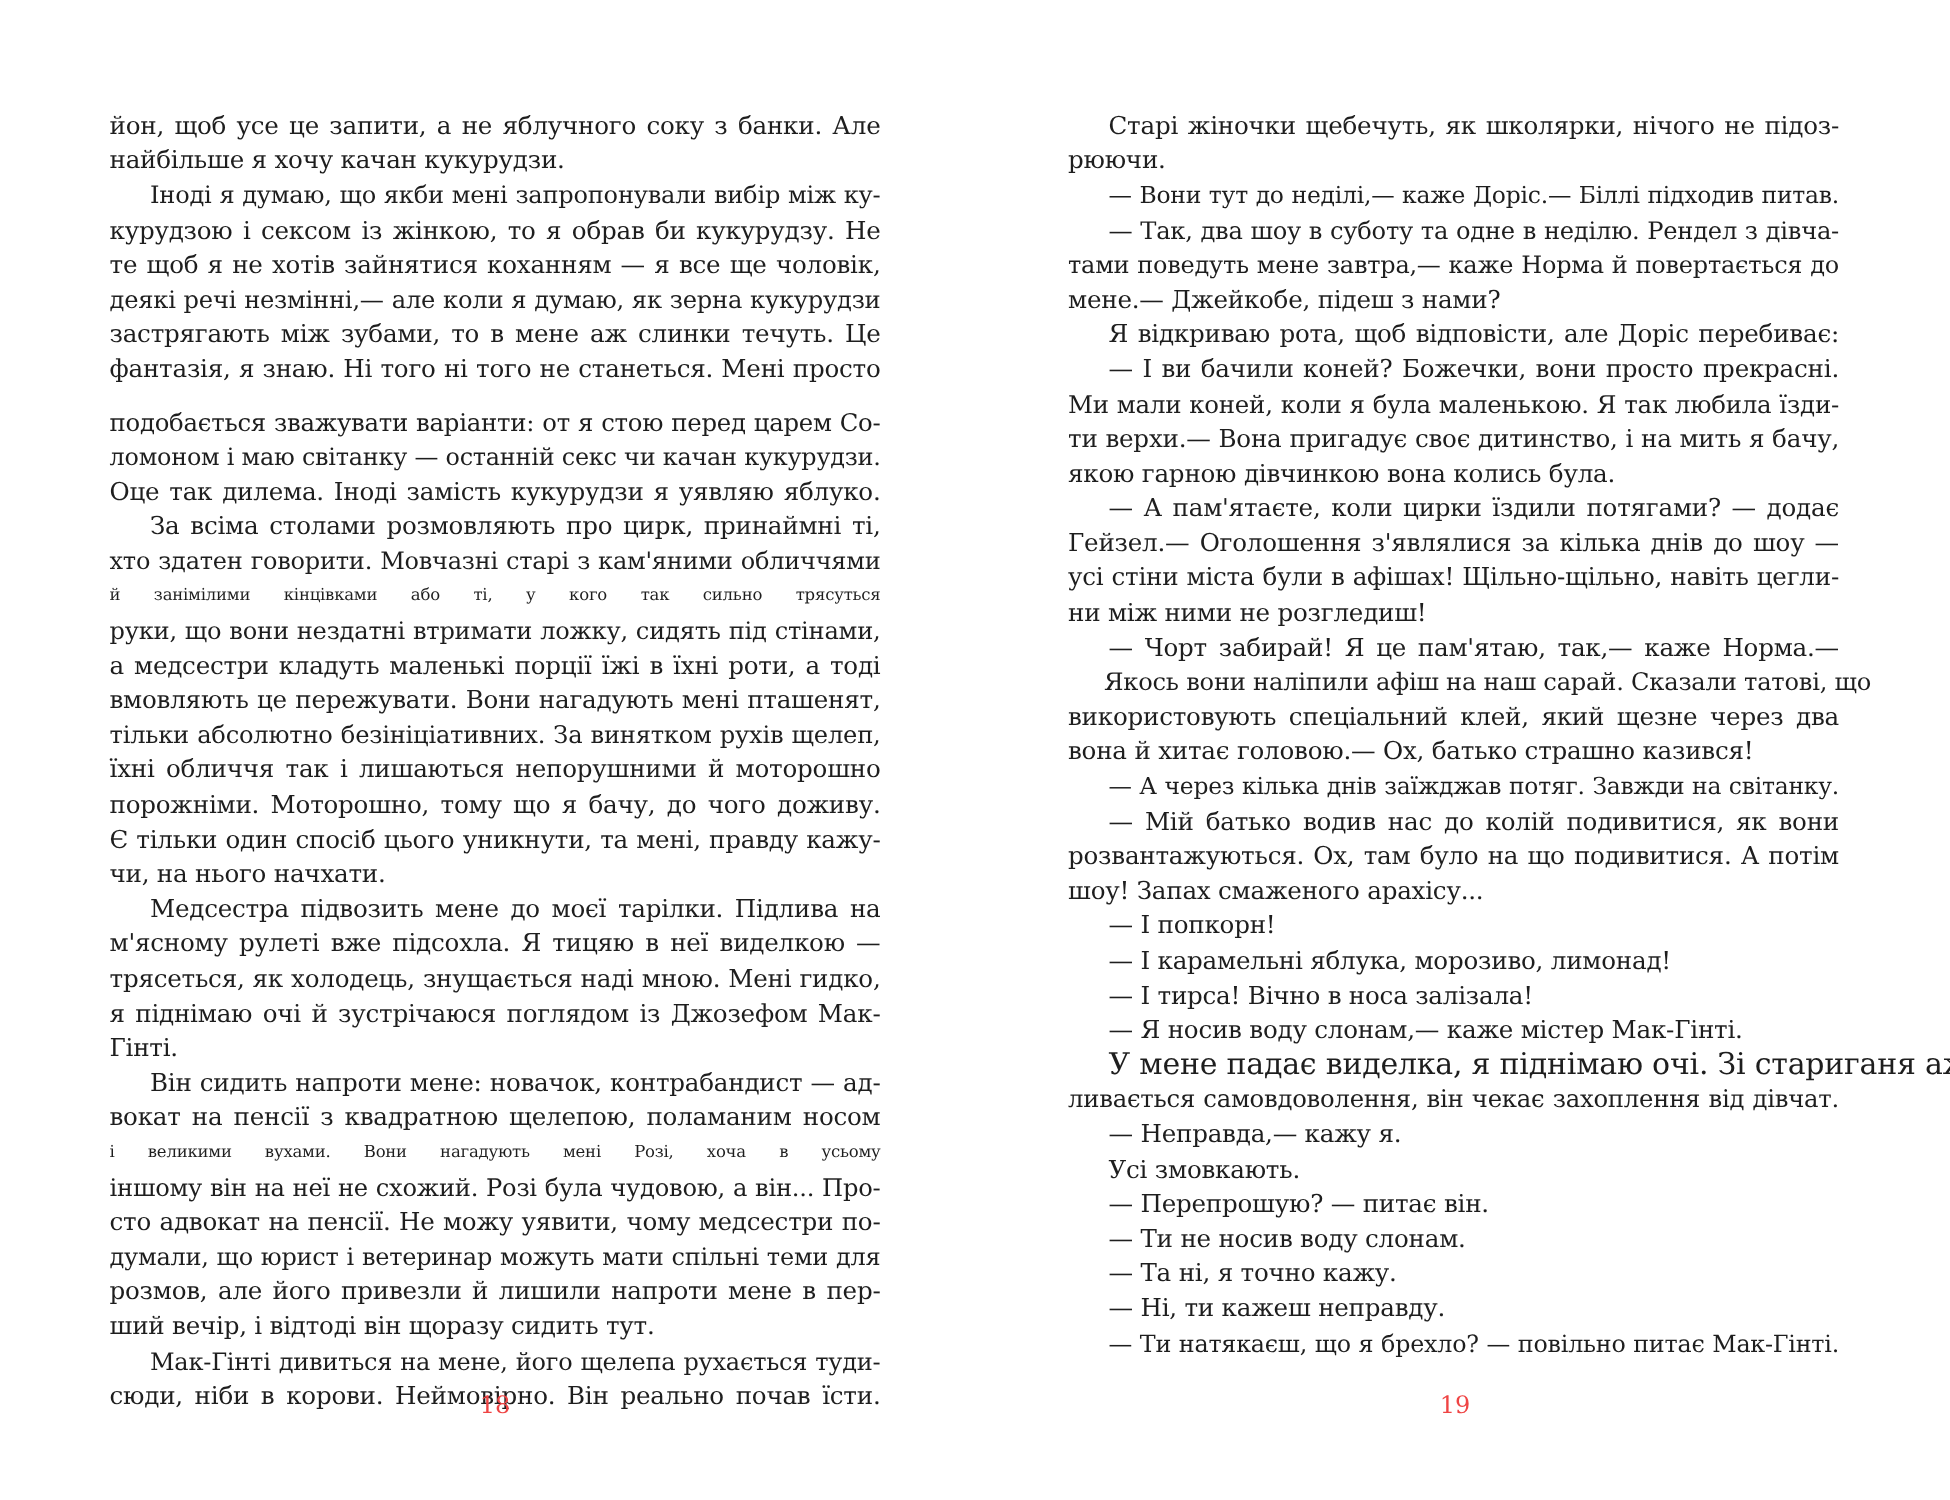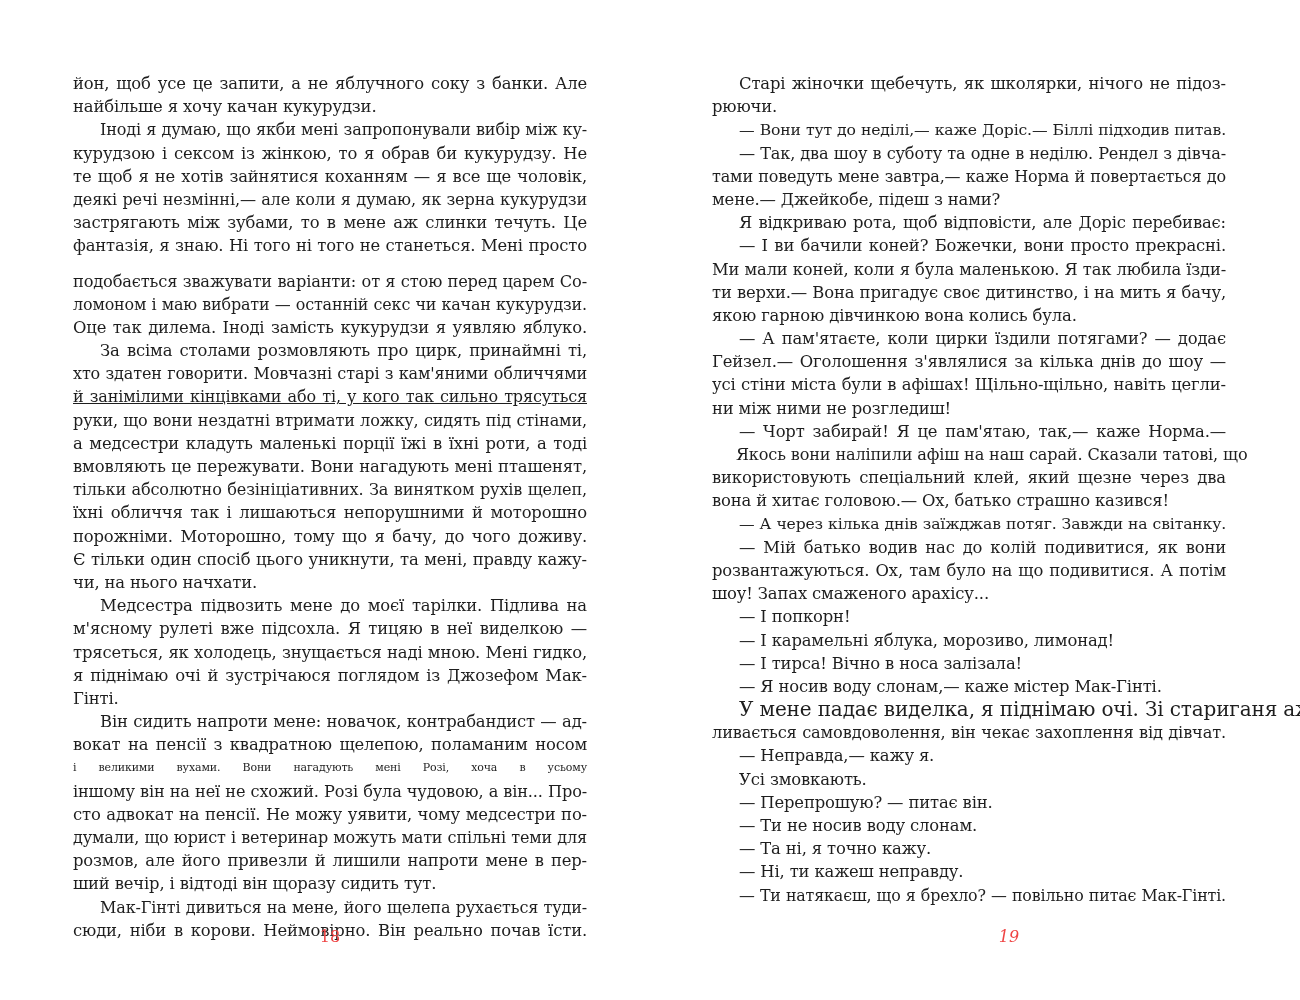"ломоном і маю вибрати —" div.line { text: вибрати -> світанку }
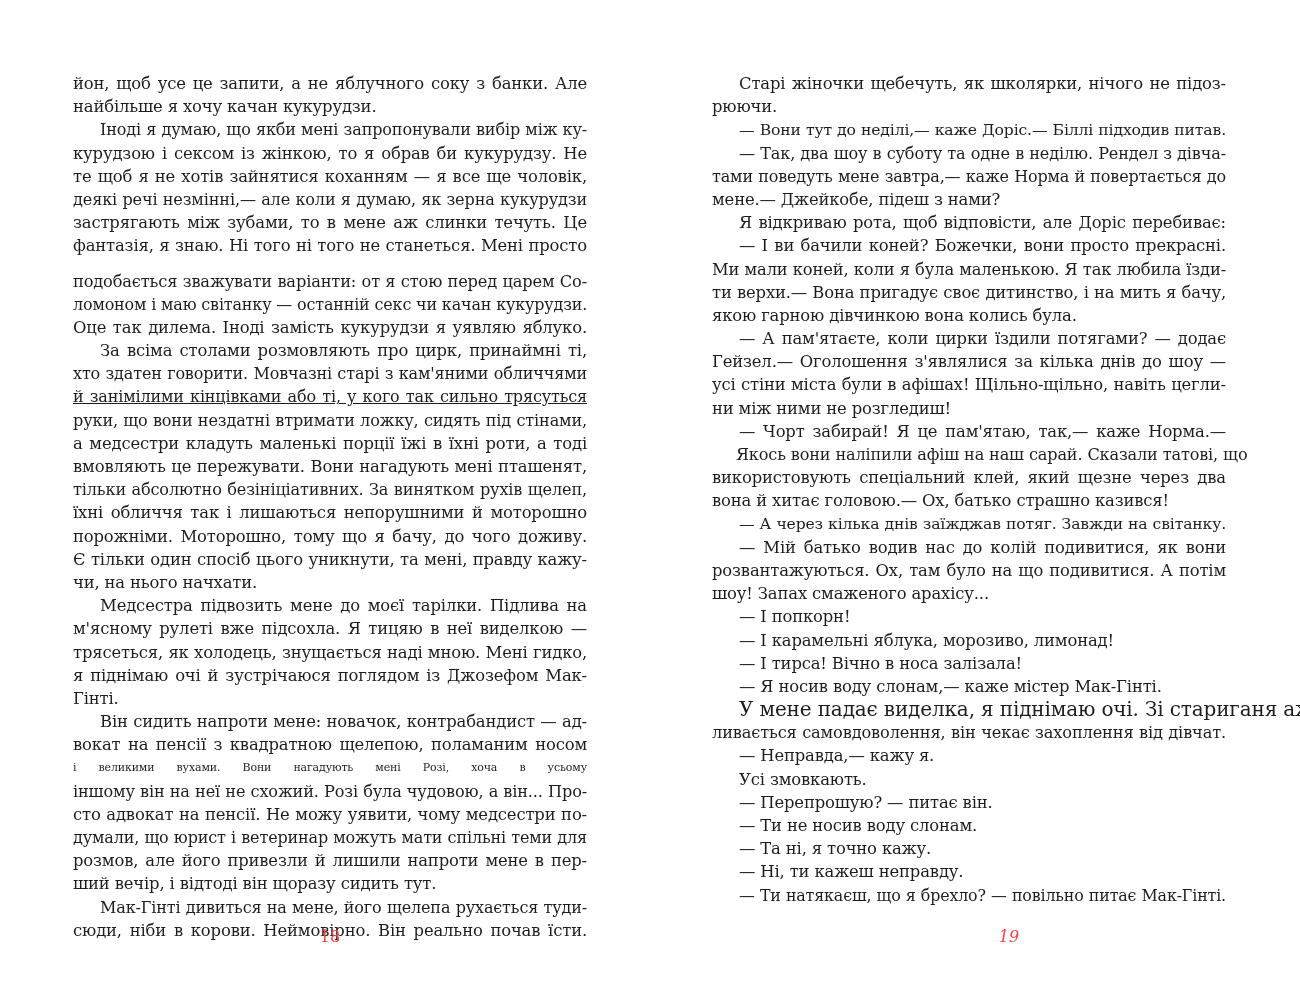"й занімілими кінцівками або ті," div.line { font-size: 16px -> 11px; text-decoration: underline -> none }
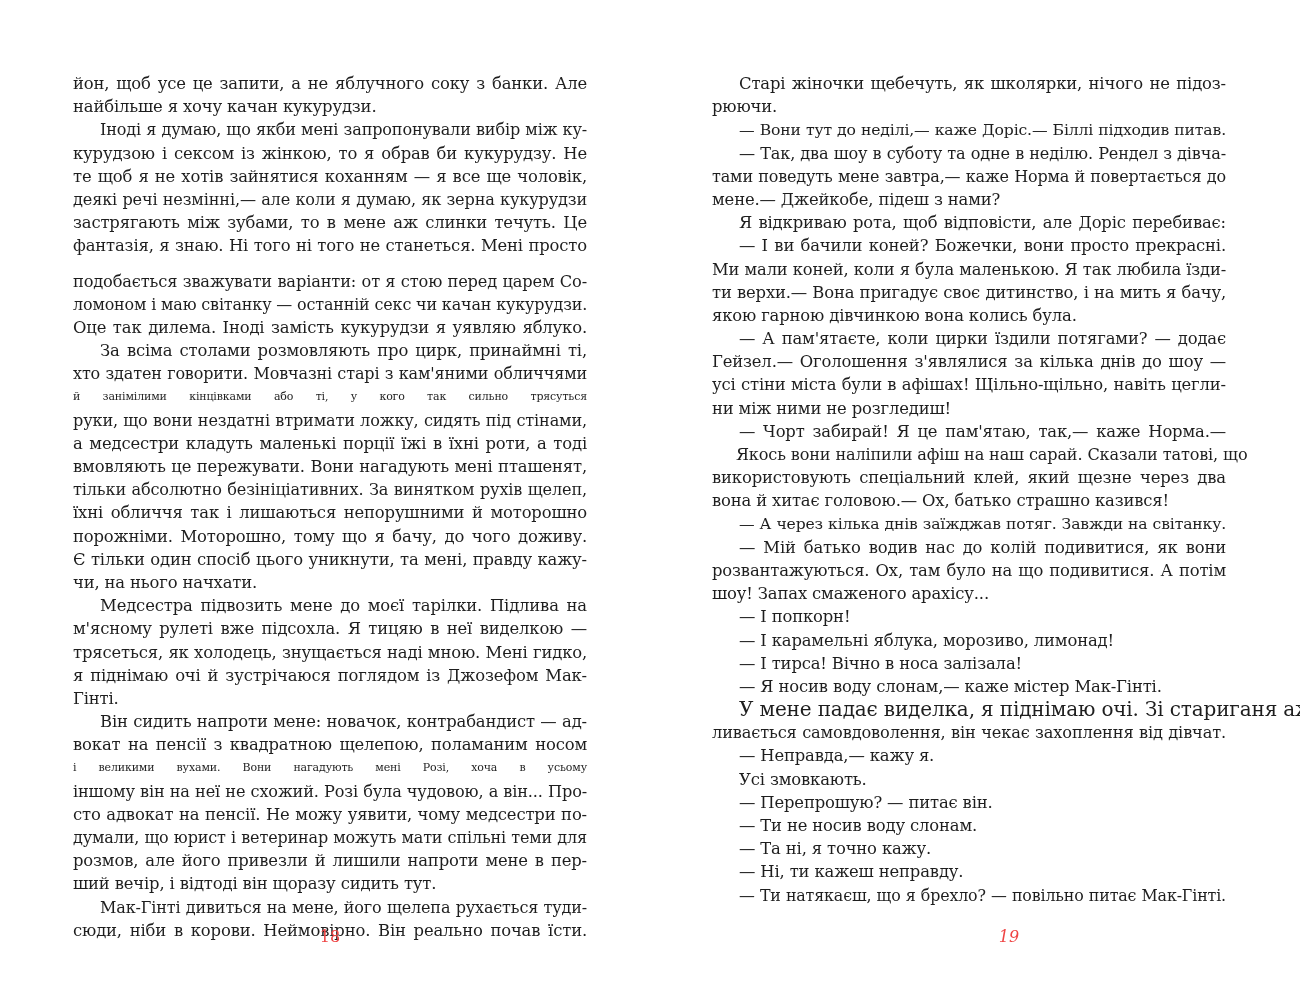"19" .folio.right { font-style: italic -> none; left: 979px -> 940px }
